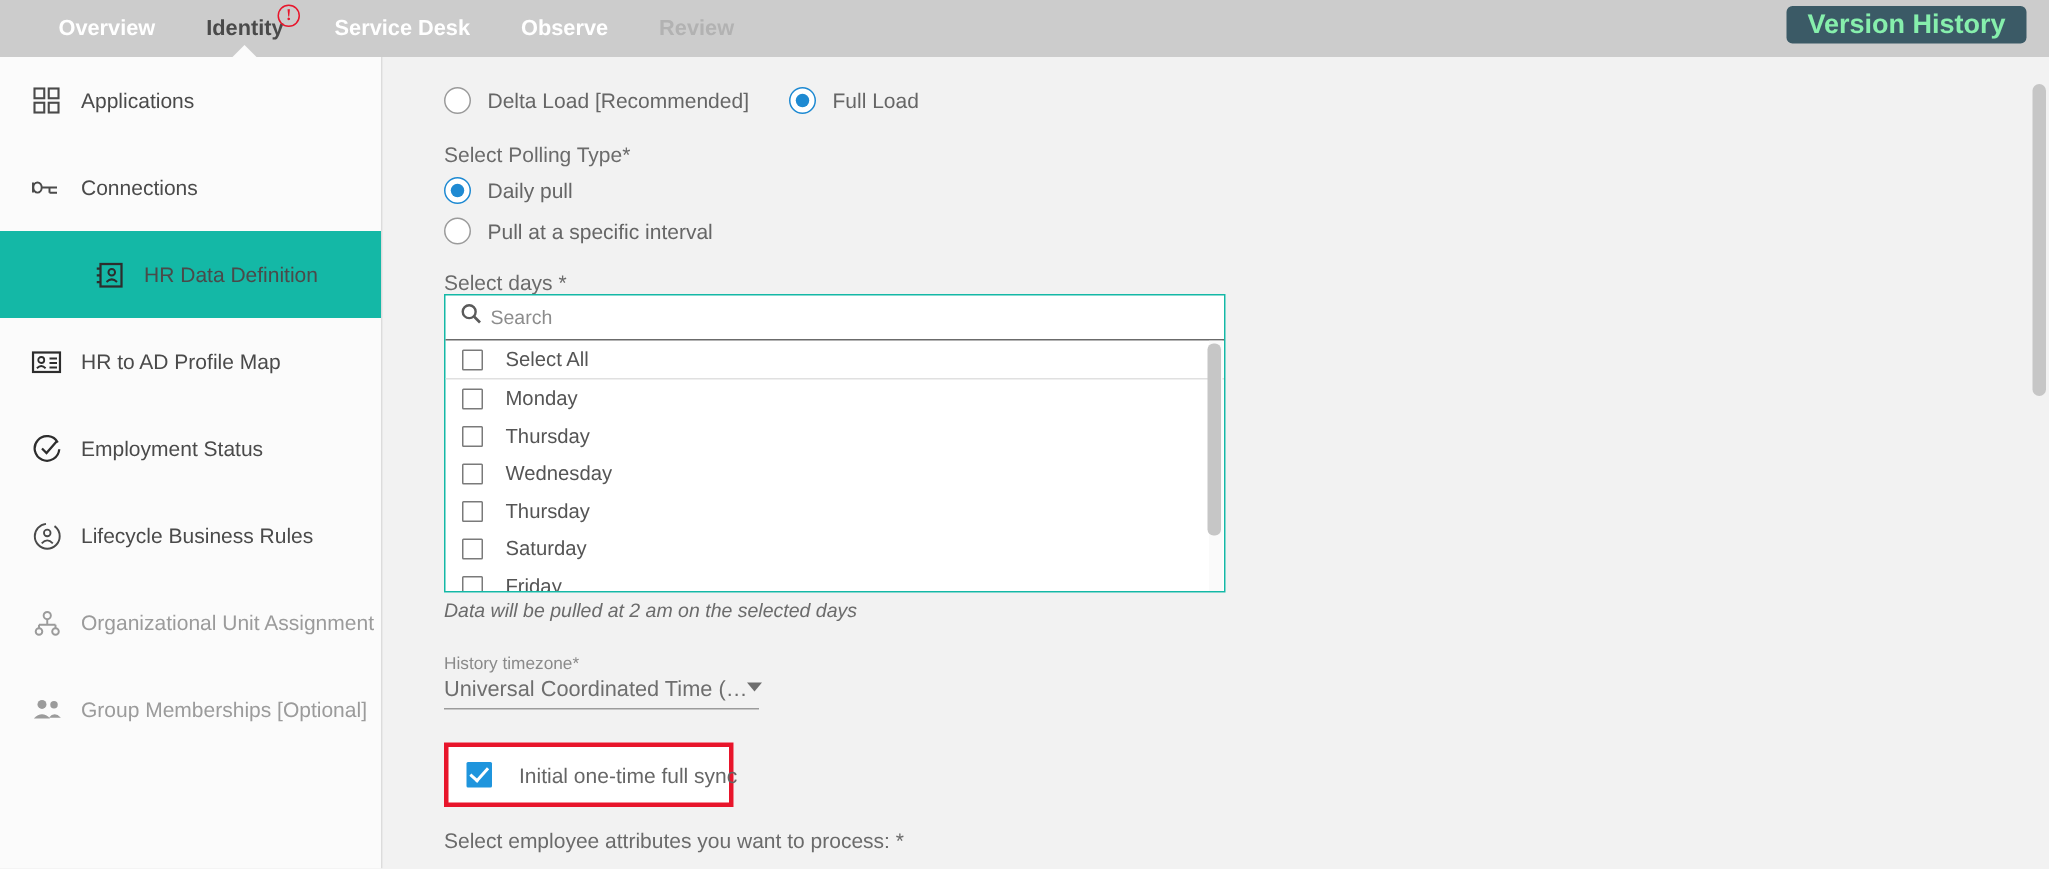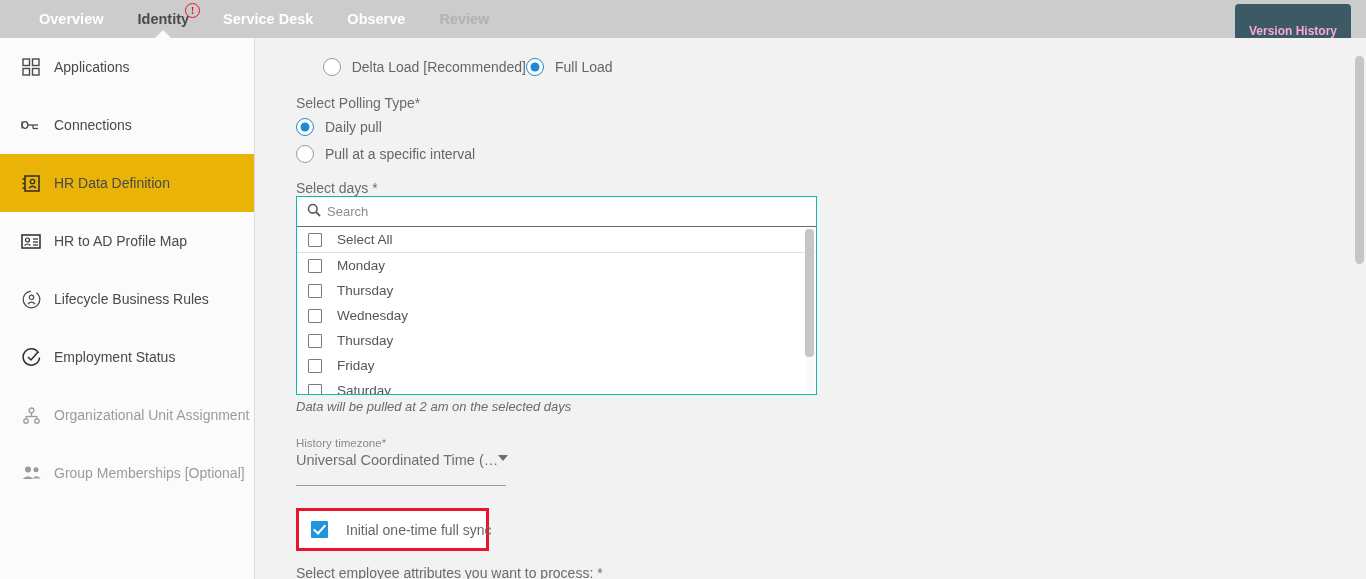"Version History" .version-btn { color: #f9a8d4 -> #86efac; font-size: 12px -> 18px; padding: 20px 14px -> 2px 14px }
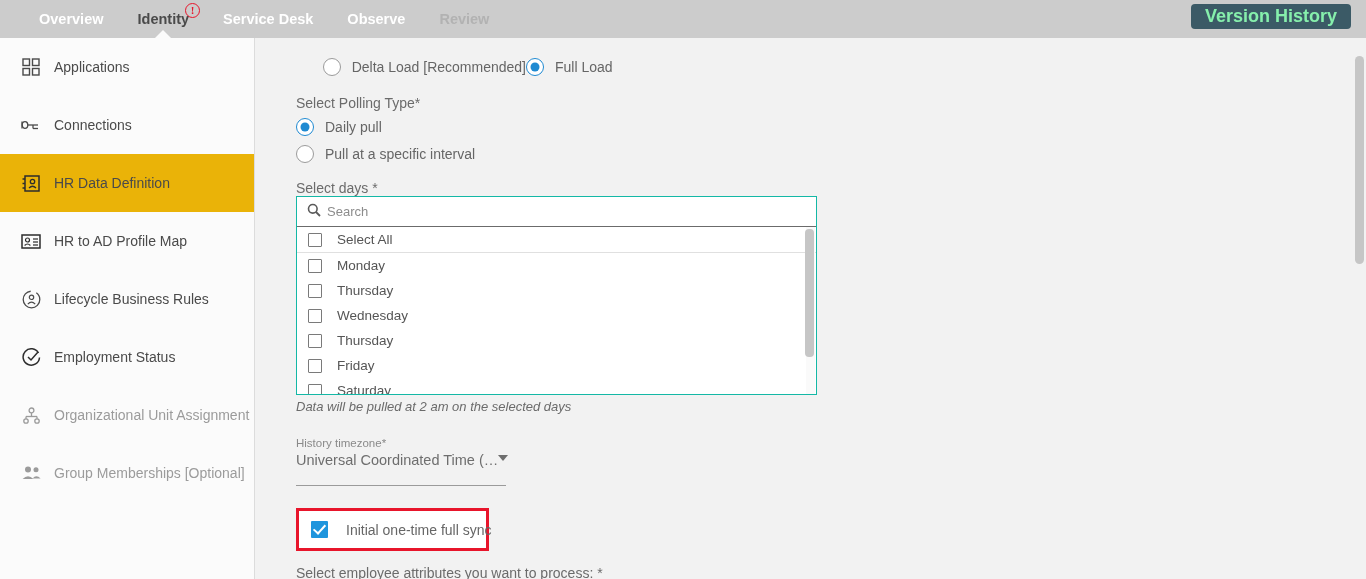"Delta Load [Recommended]" .radio-opt { justify-content: flex-end -> none }
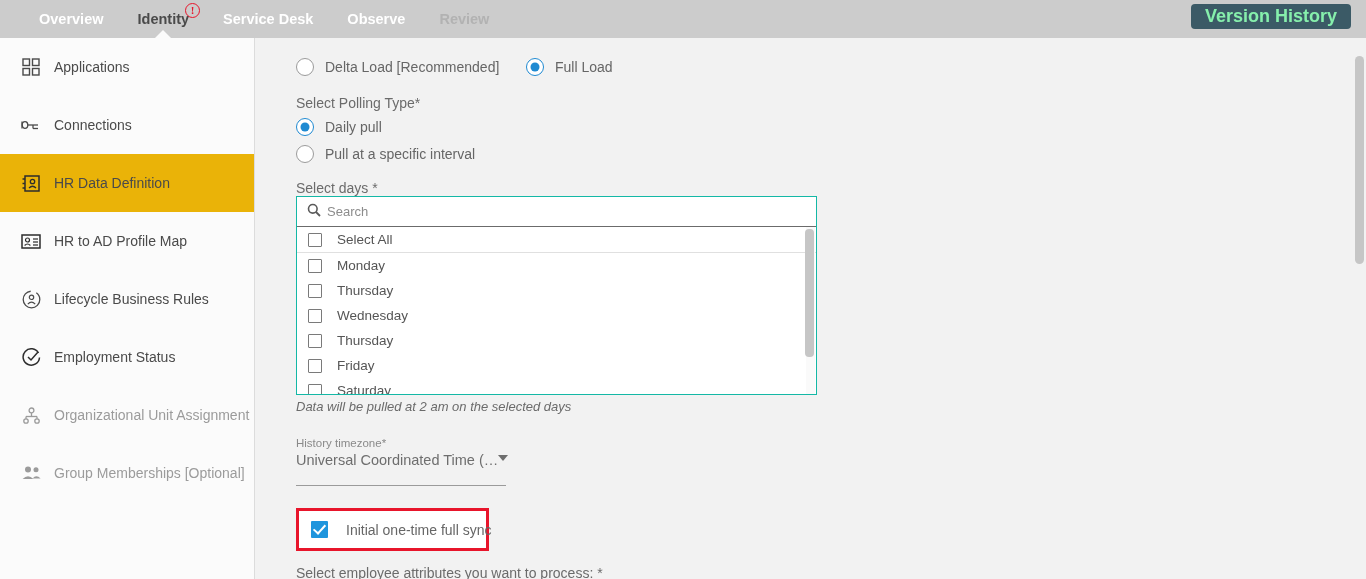"HR Data Definition" .side-item.selected { background: #eab308 -> #14b8a6; justify-content: none -> center }
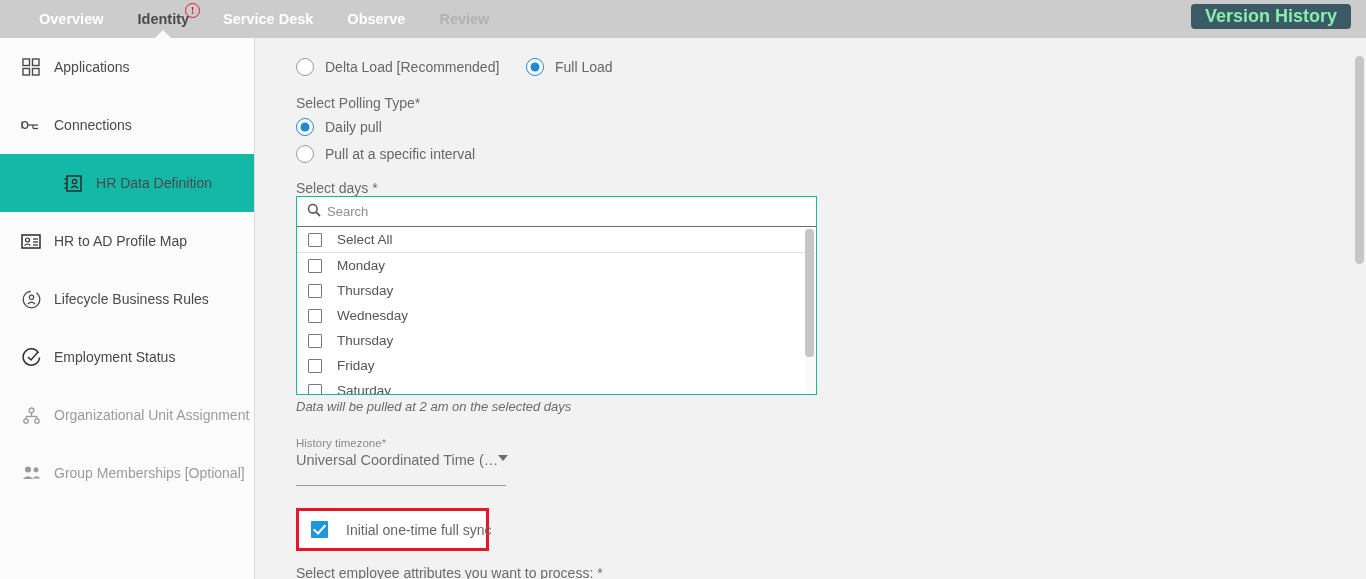"Lifecycle Business Rules" div.side-item { order: before "Employment Status" -> after "Employment Status" }
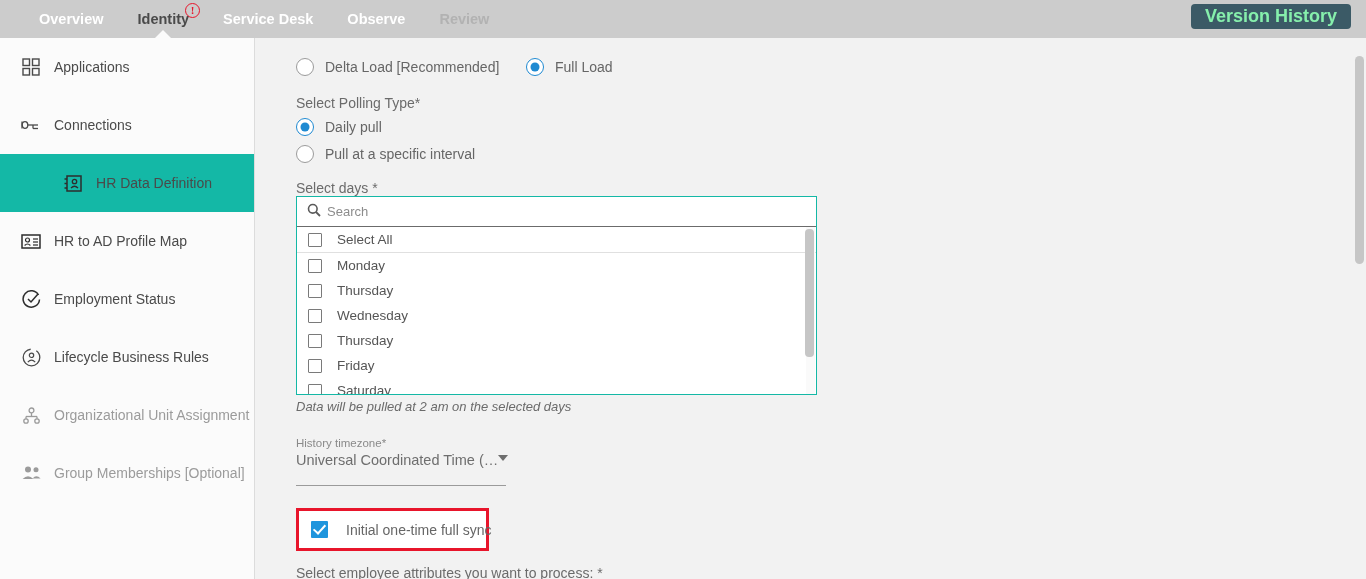"Friday" div.opt-row { order: before "Saturday" -> after "Saturday" }
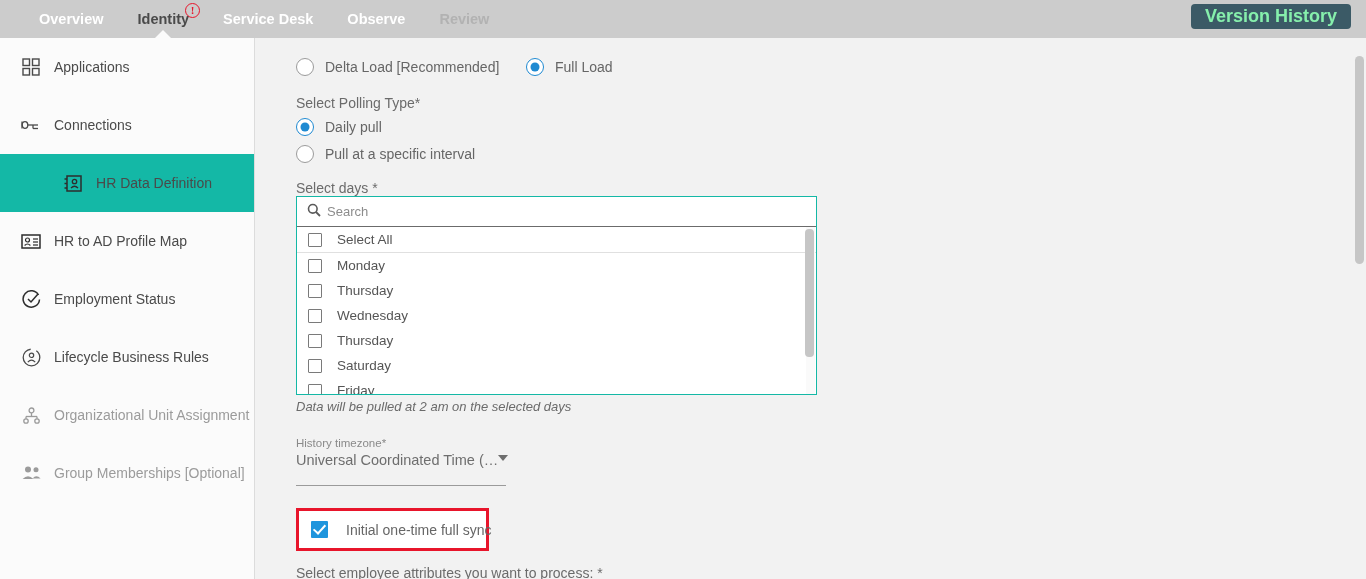"Universal Coordinated Time (…" .select-row { padding-bottom: 17px -> 4px }
